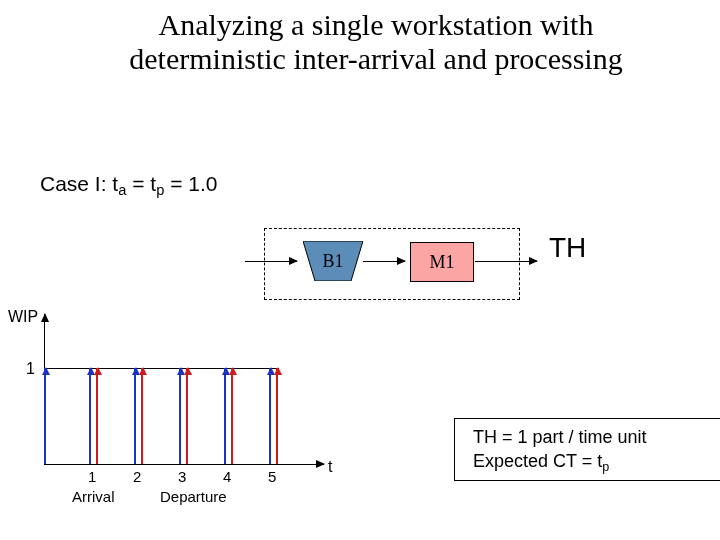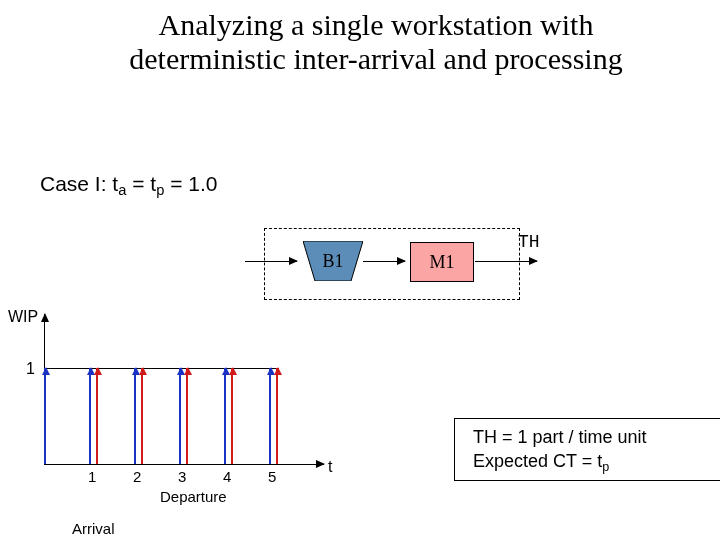"TH" .th-label { font-family: Liberation Mono, monospace -> Liberation Sans, sans-serif; font-size: 18px -> 28px; left: 518px -> 549px }
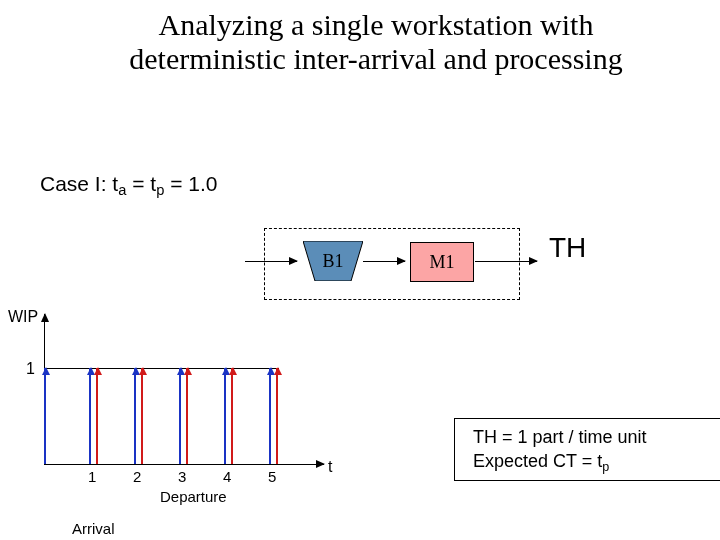"Arrival" .legend-a { margin-top: 32px -> none }
